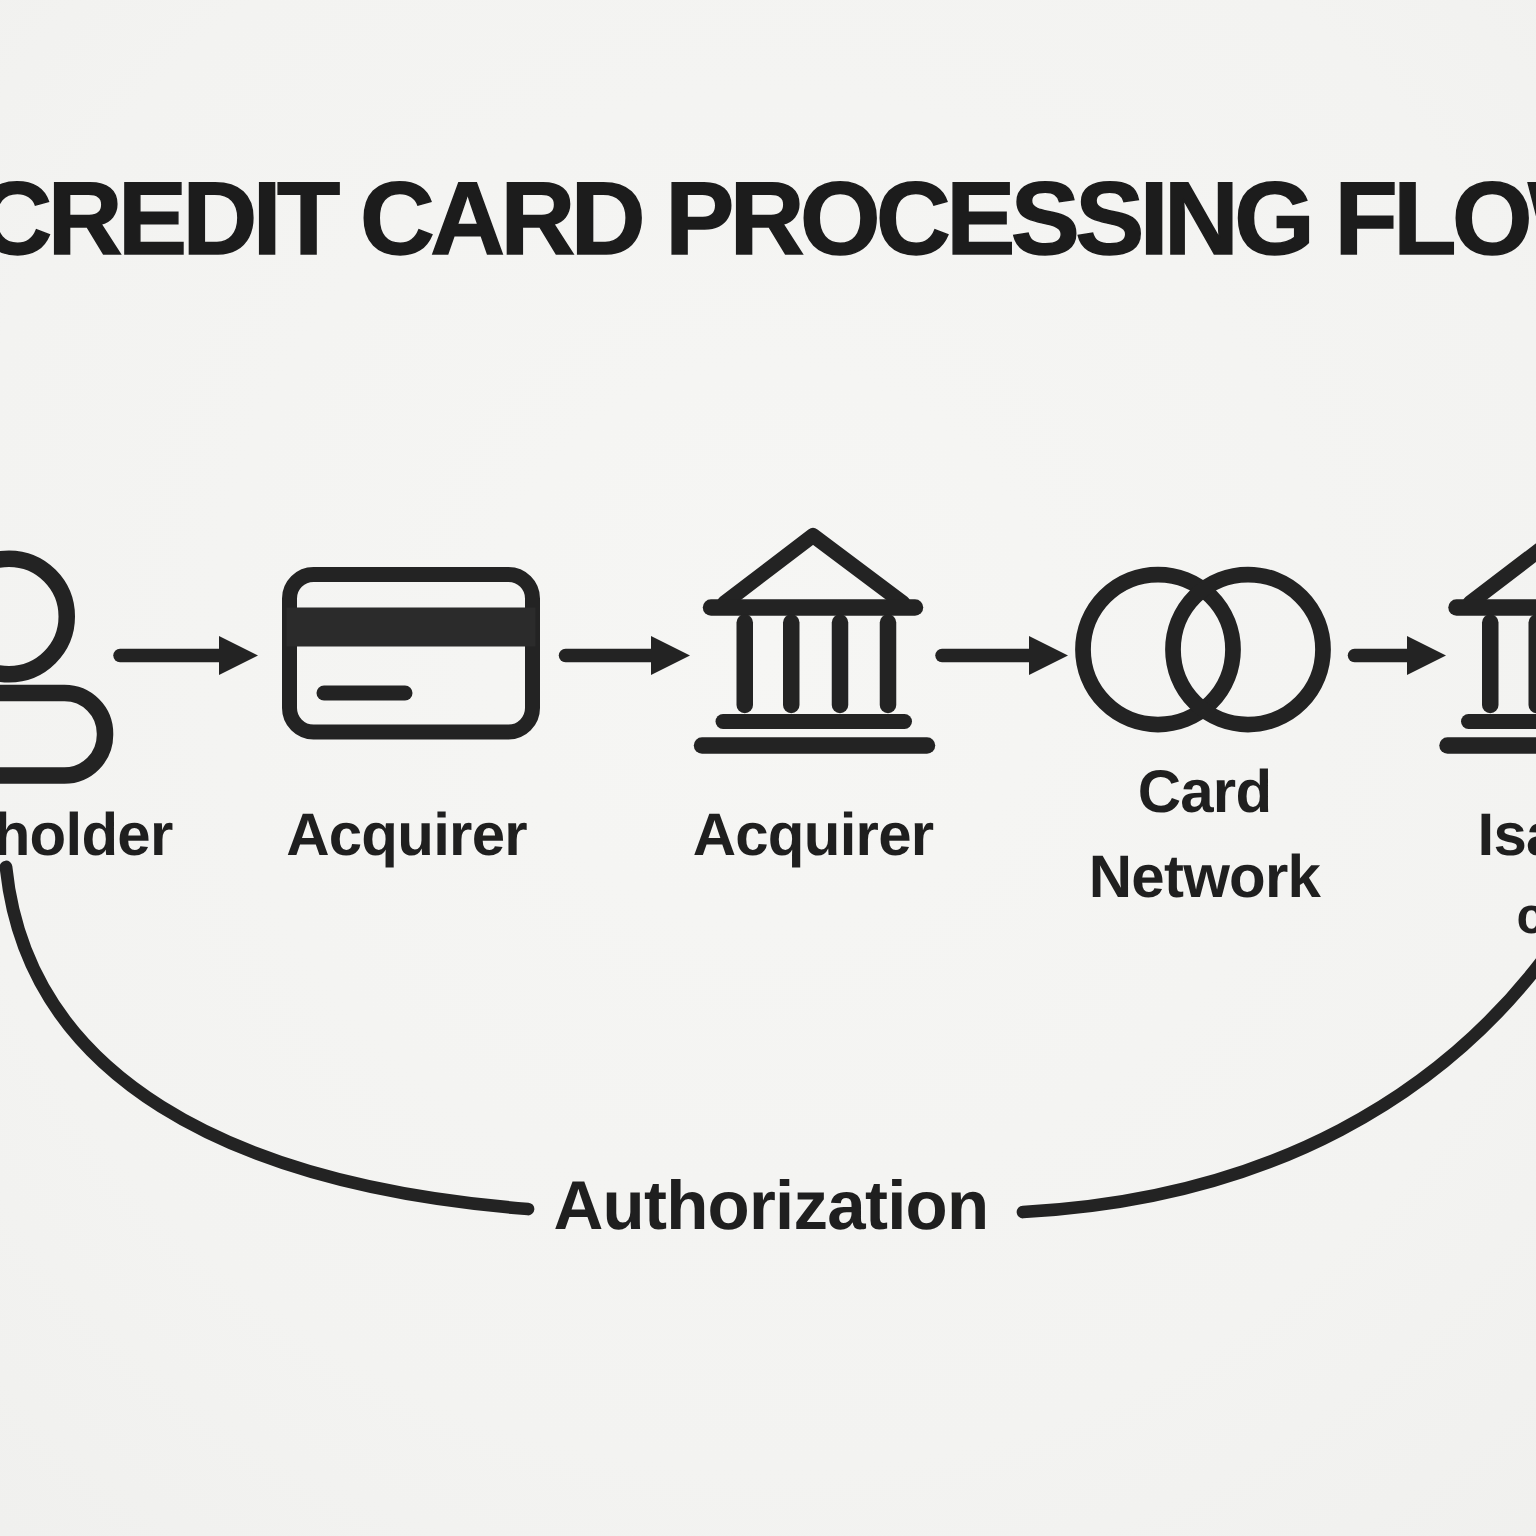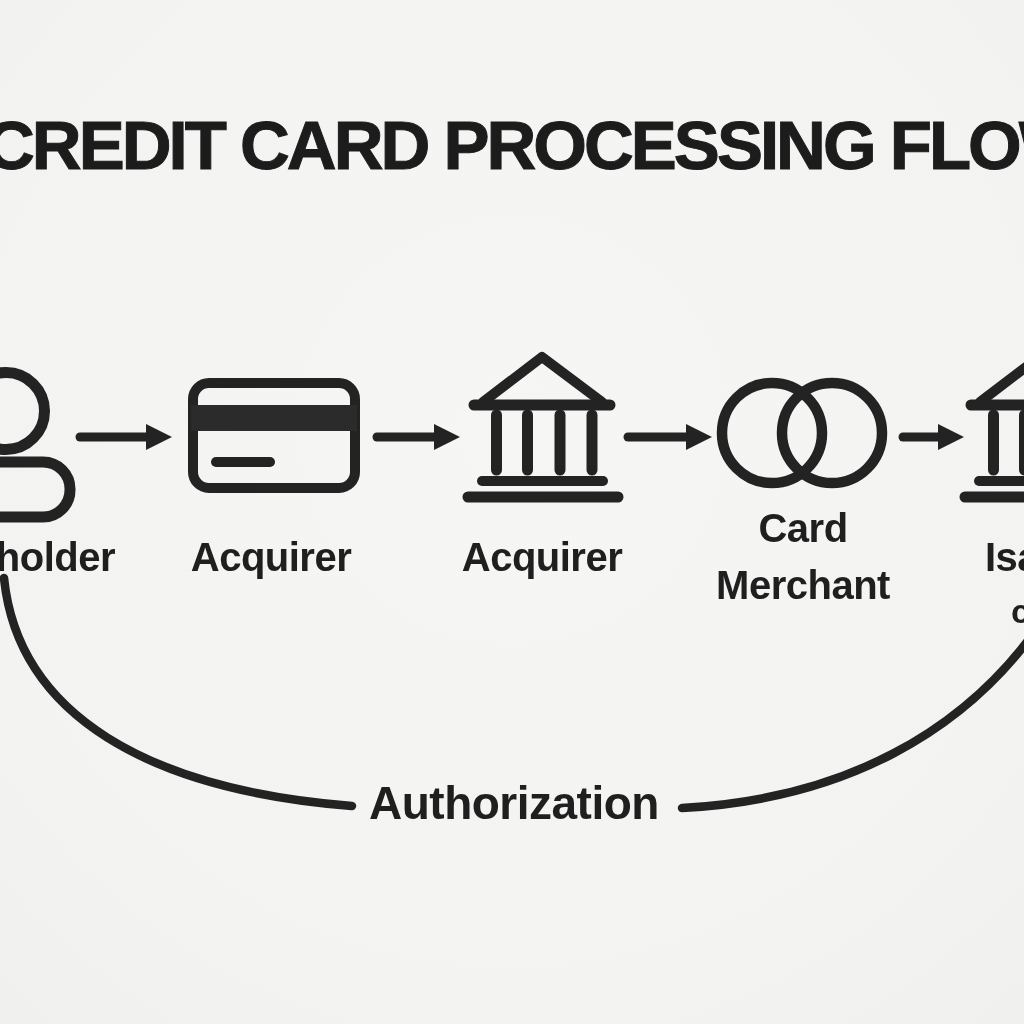"Merchant" div.node-label { text: Merchant -> Network }
